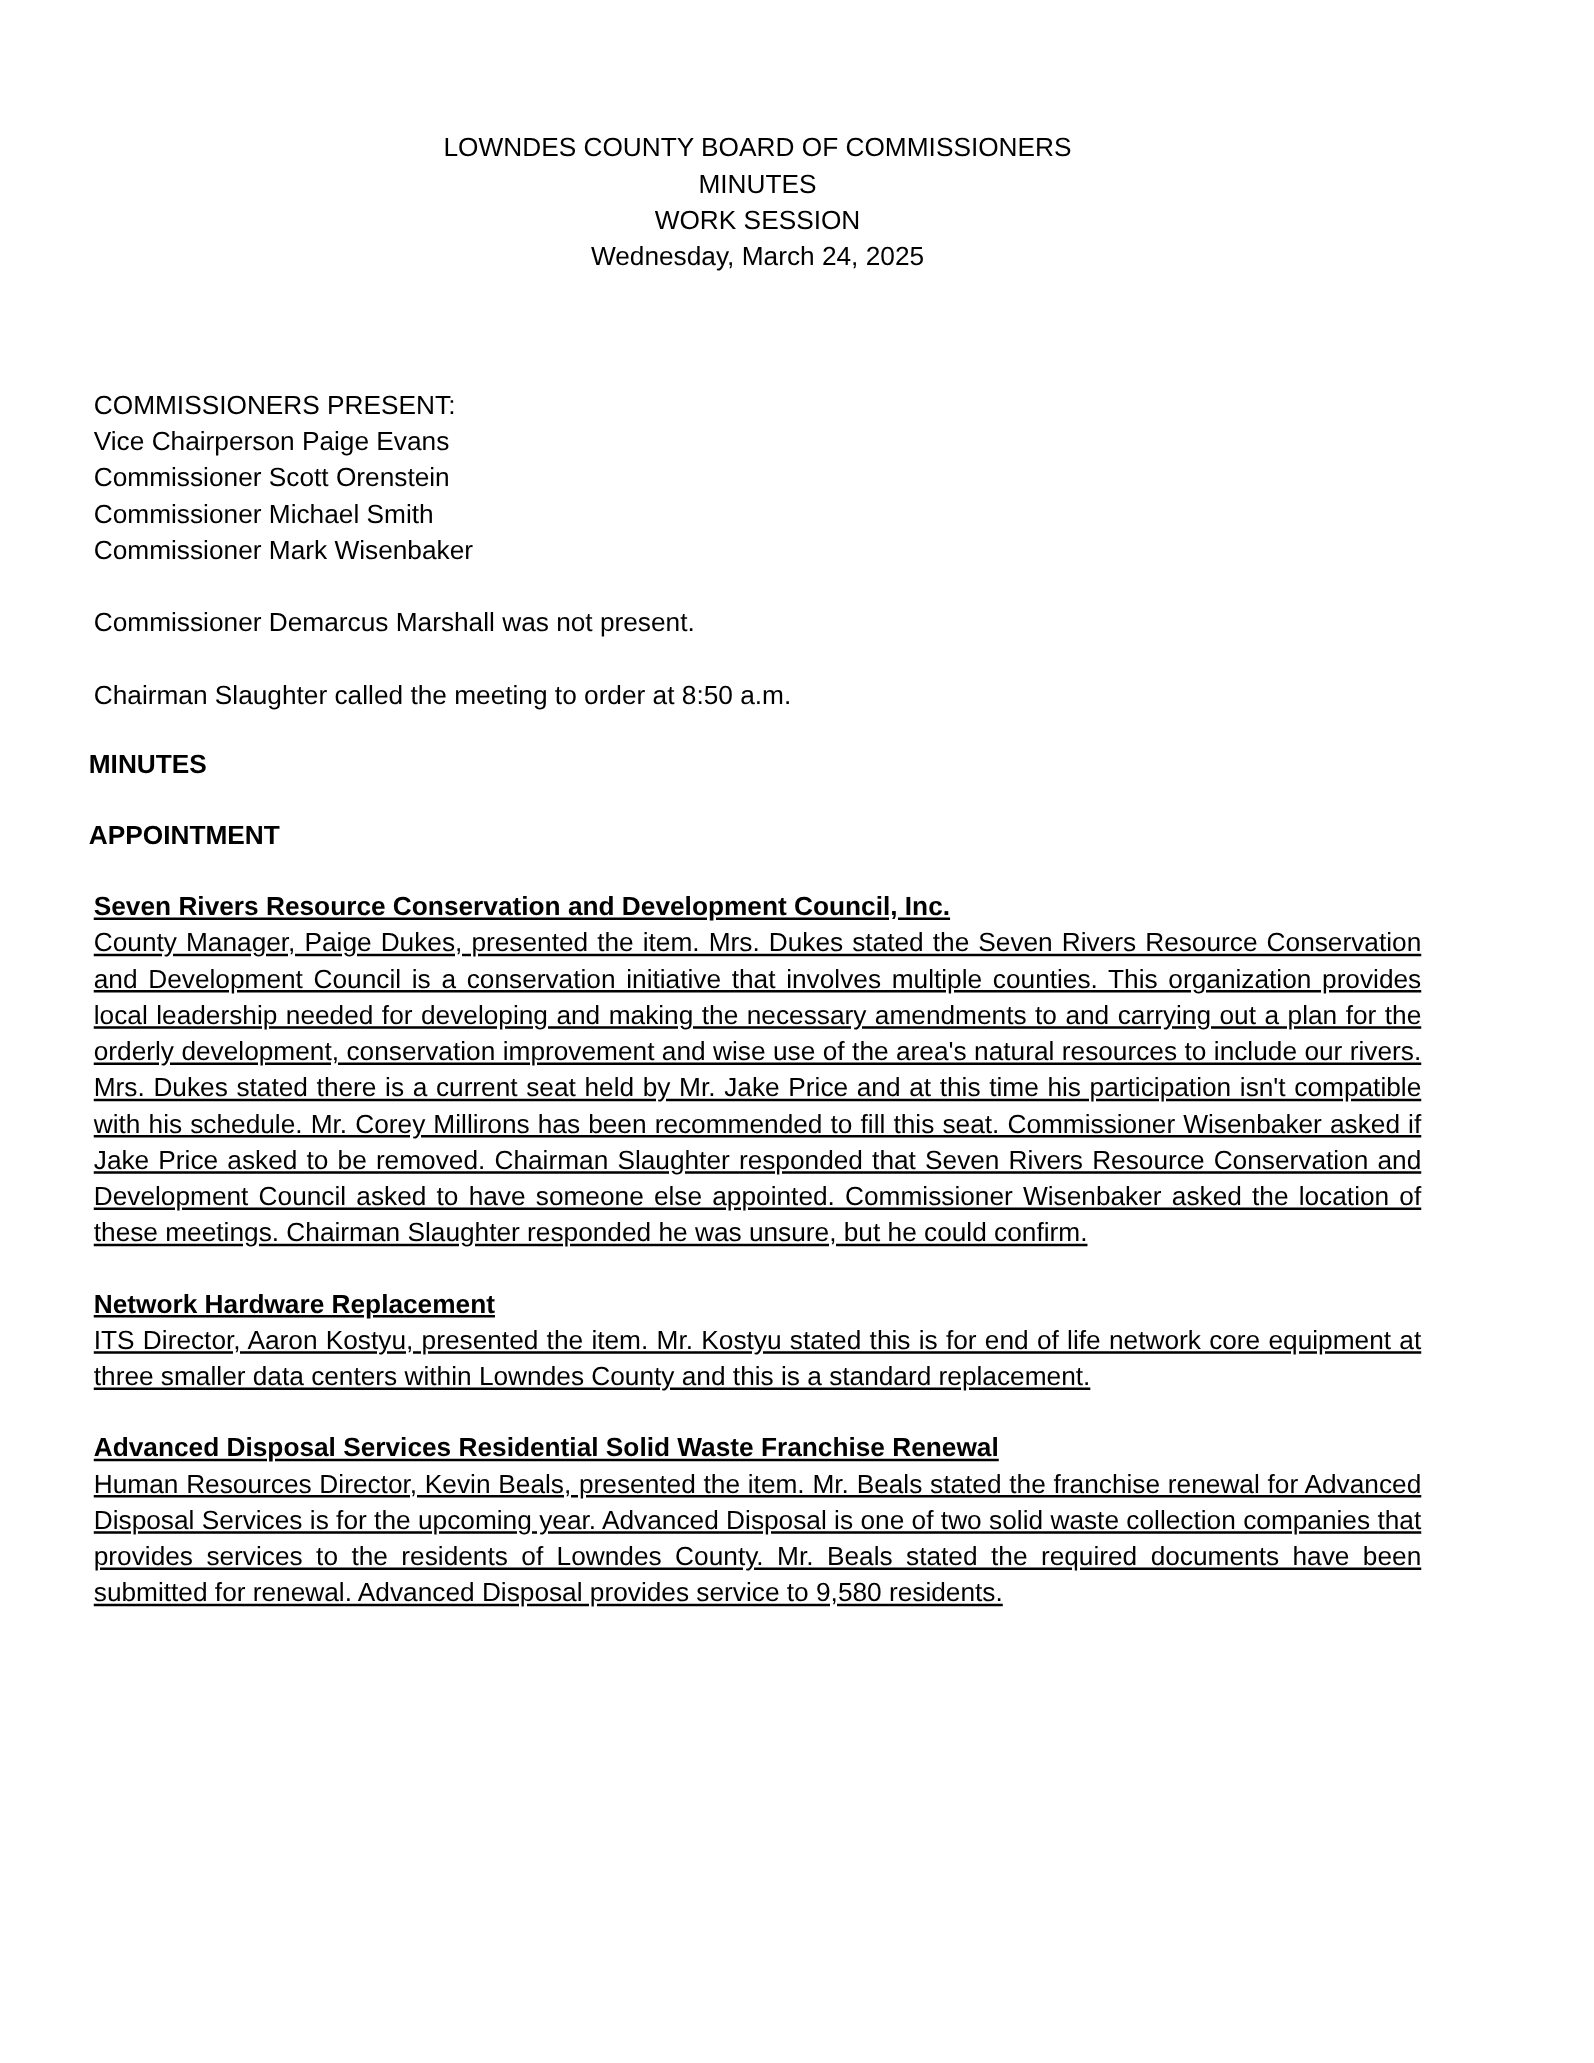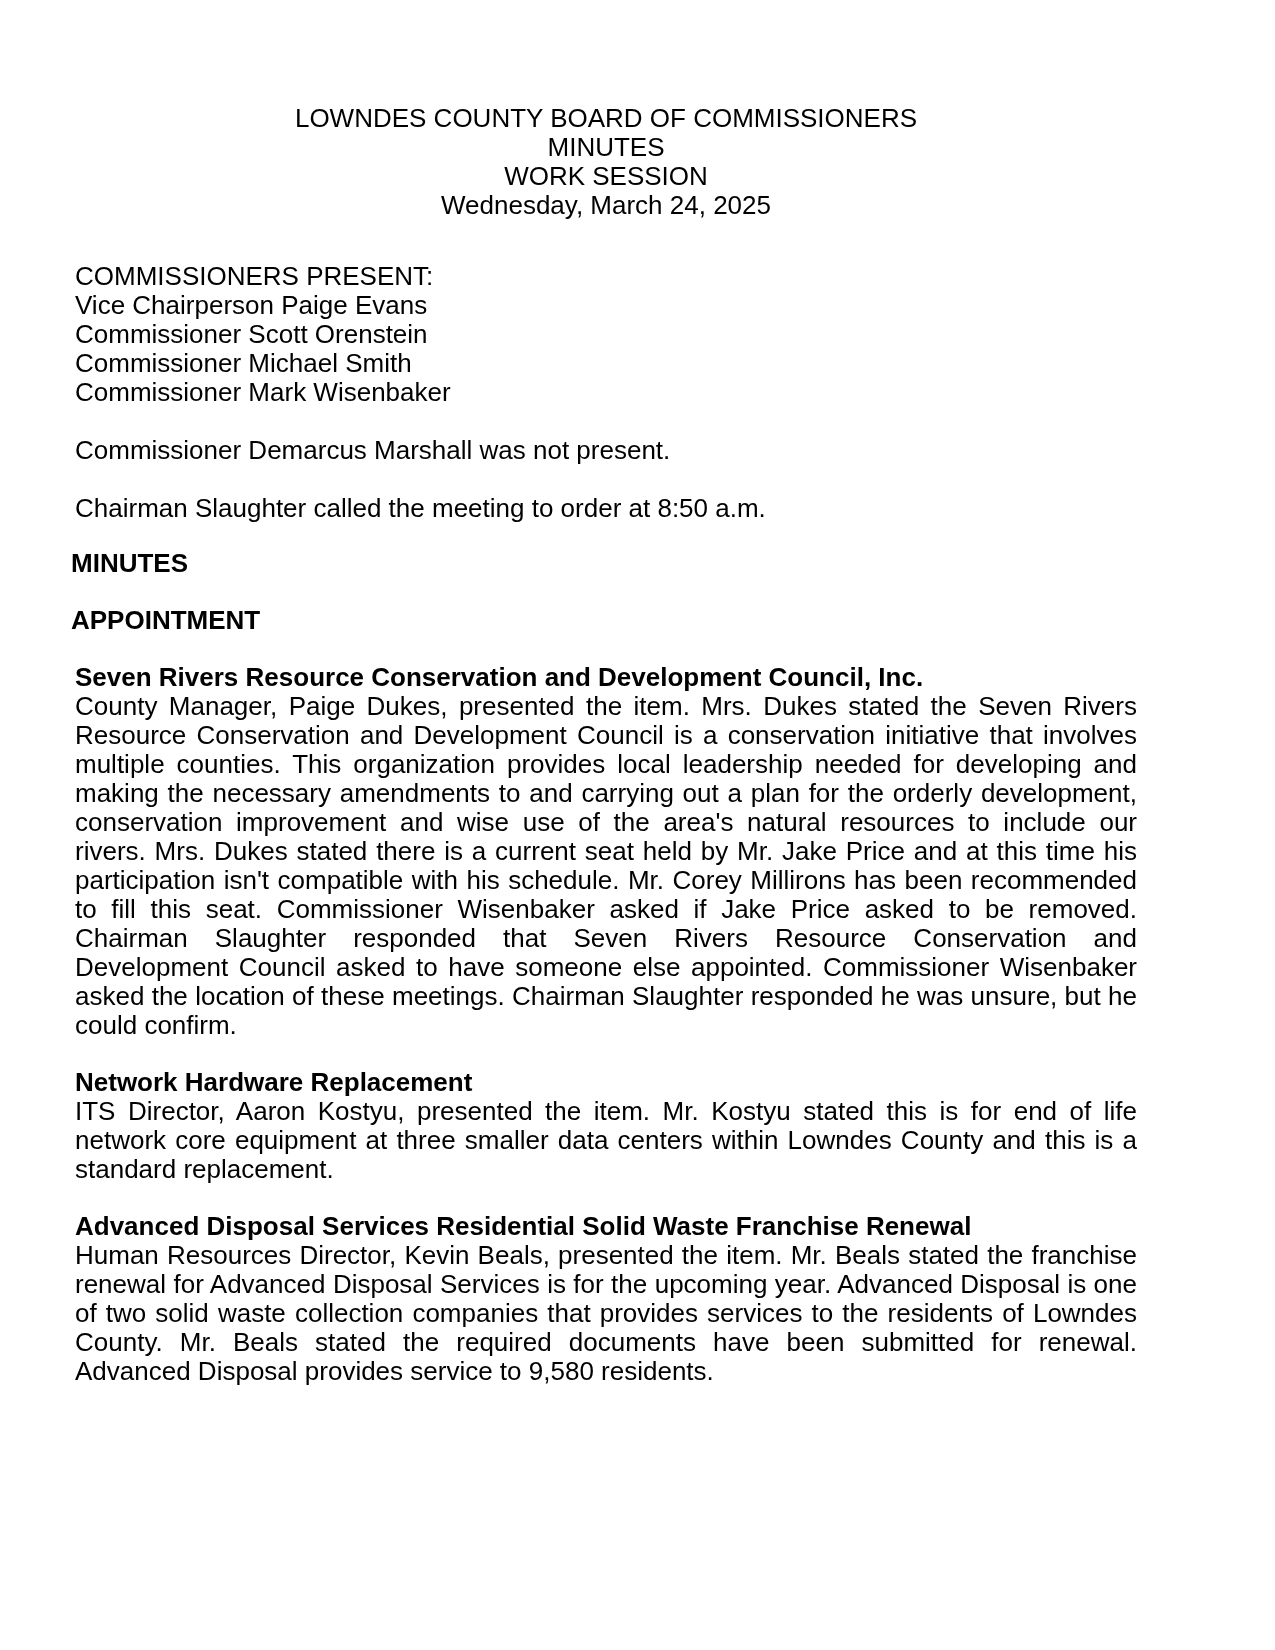"LOWNDES COUNTY BOARD OF COMMISSIONERS" .page { font-size: 26px -> 21px }
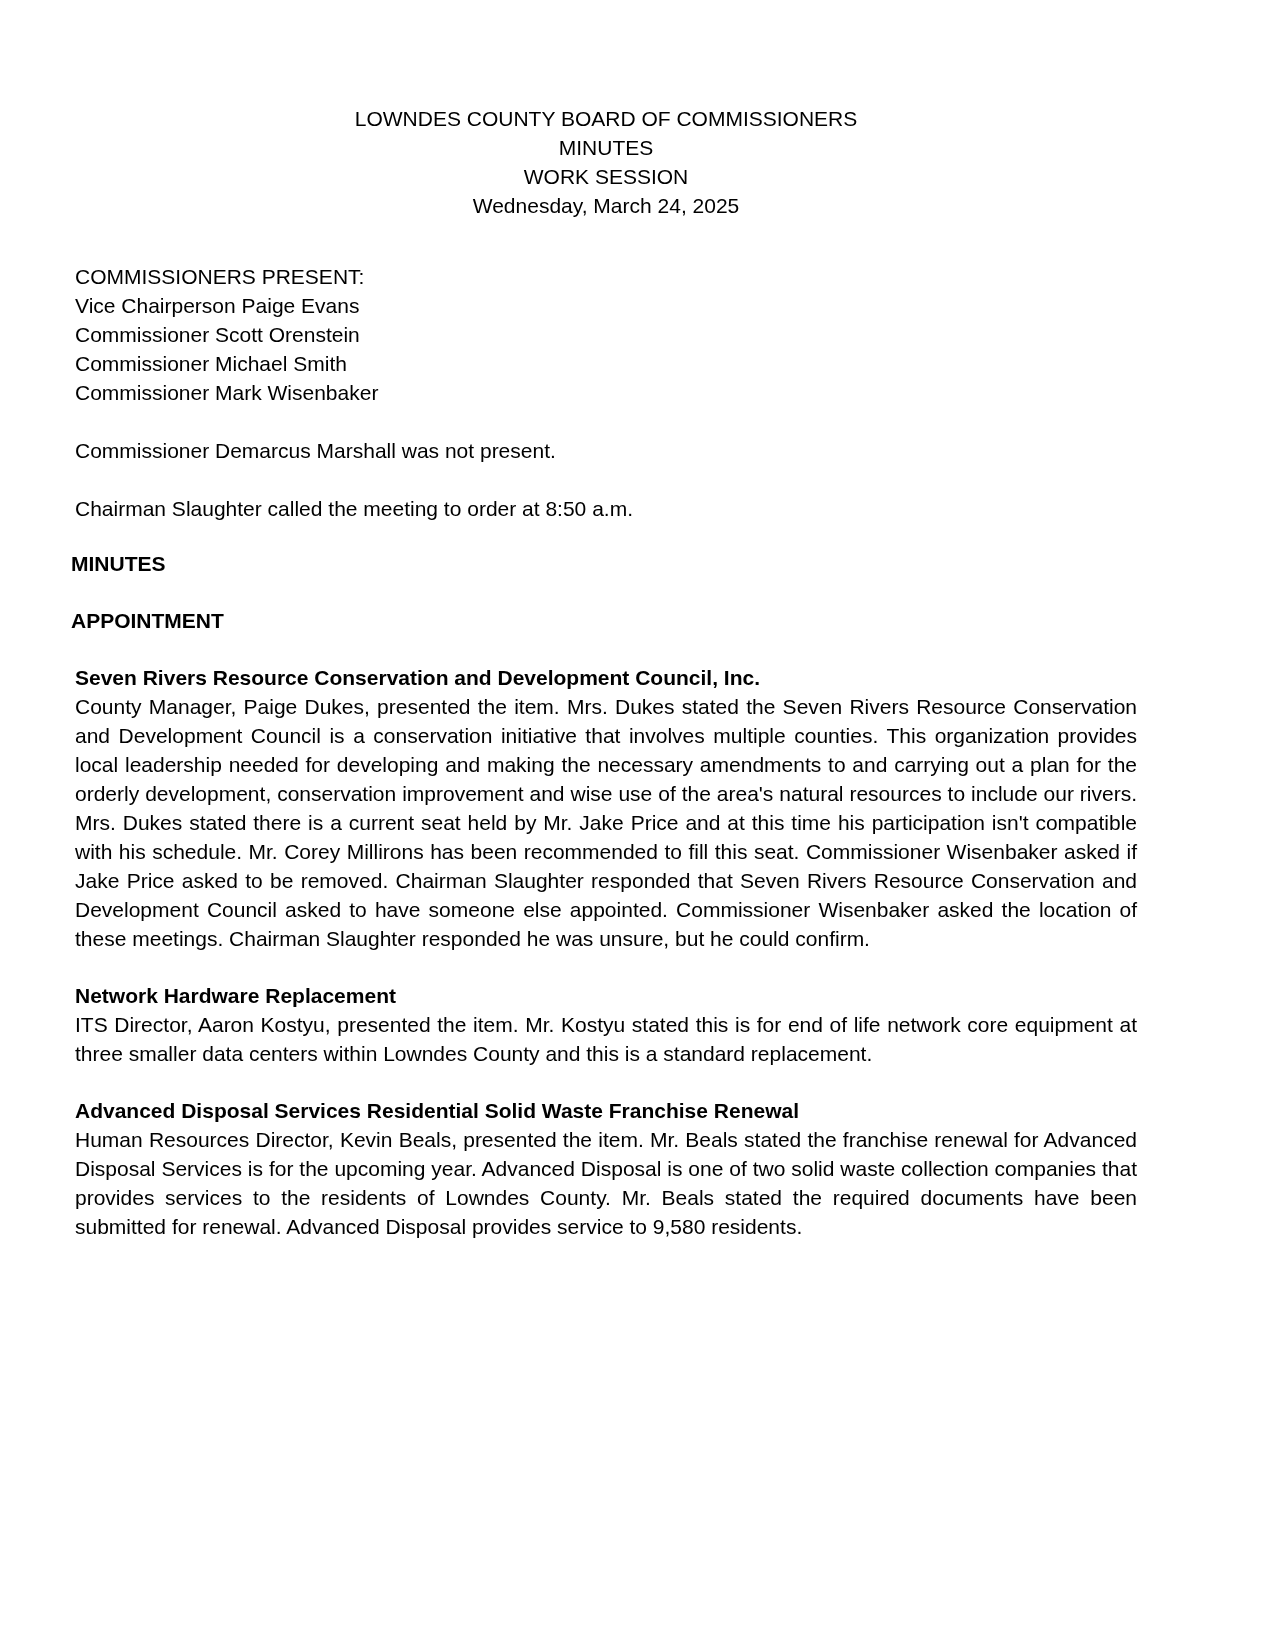"COMMISSIONERS PRESENT:" .attendance-block { margin-top: 42px -> 90px }
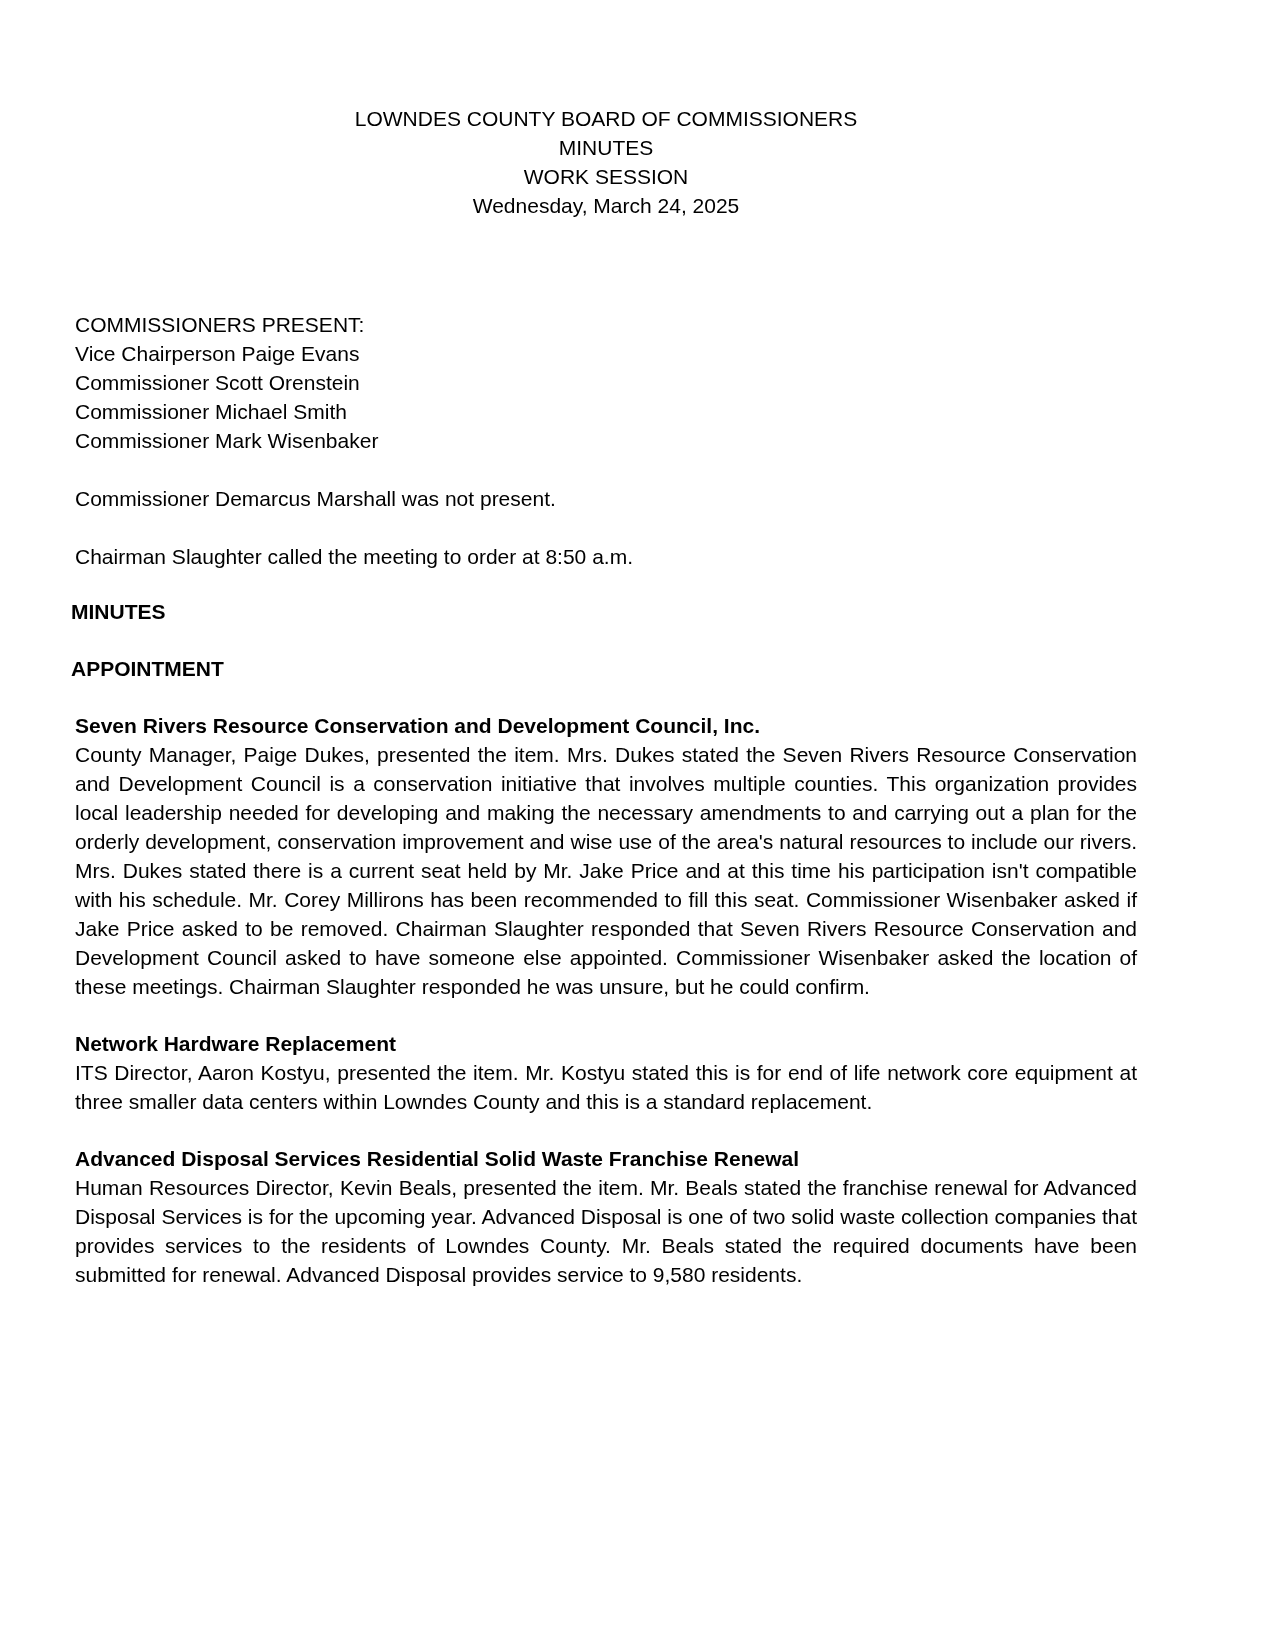"Seven Rivers Resource Conservation and" .item { text-decoration: none -> underline }
